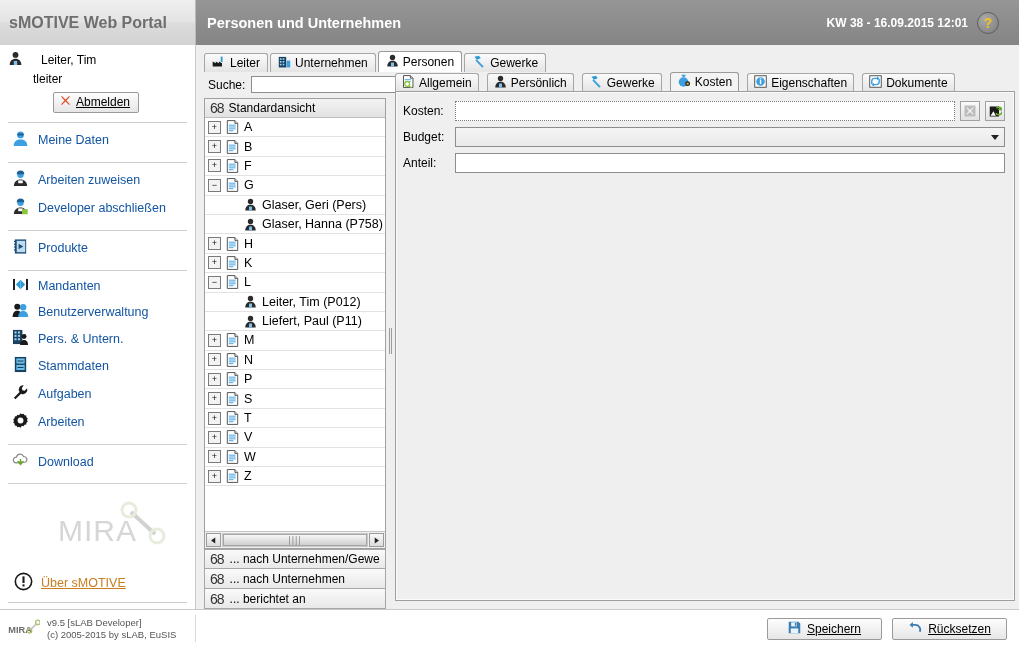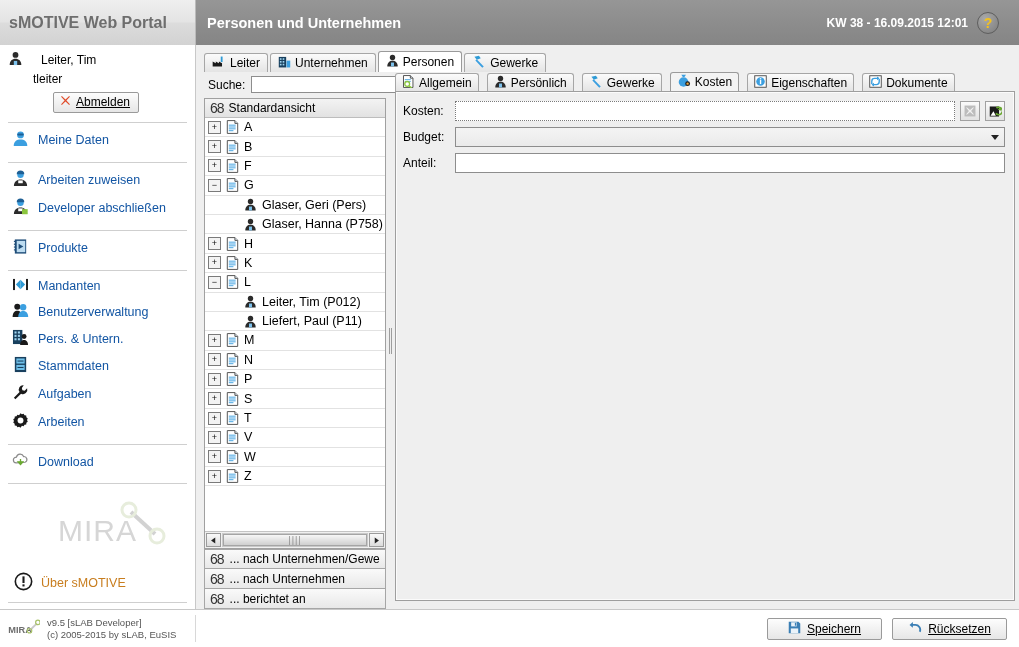"Über sMOTIVE" .about-row .lbl { text-decoration: none -> underline }
